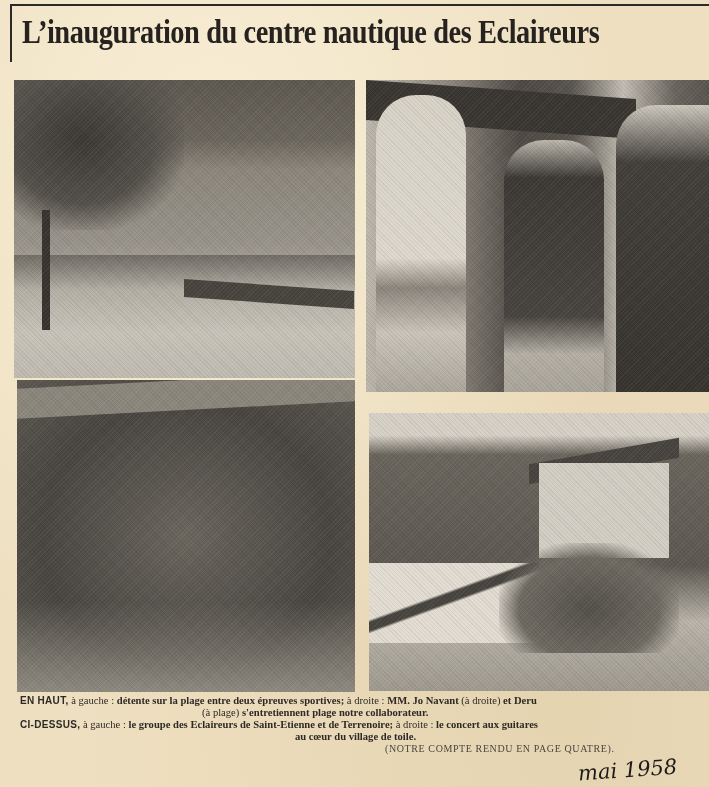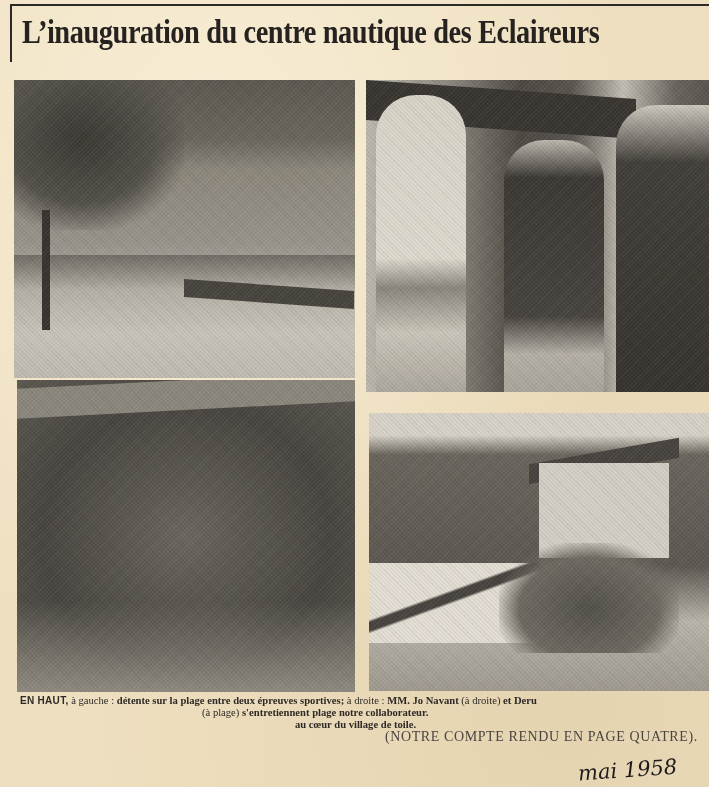"CI-DESSUS, à gauche : le" div.line { html: none -> <div> <span>CI-DESSUS,</span><span> à gauche : </span><span>le groupe des Eclaireurs de Saint-Etienne et de Terrenoire;</span><span> à droite : </span><span>le concert aux guitares</span> </div> }
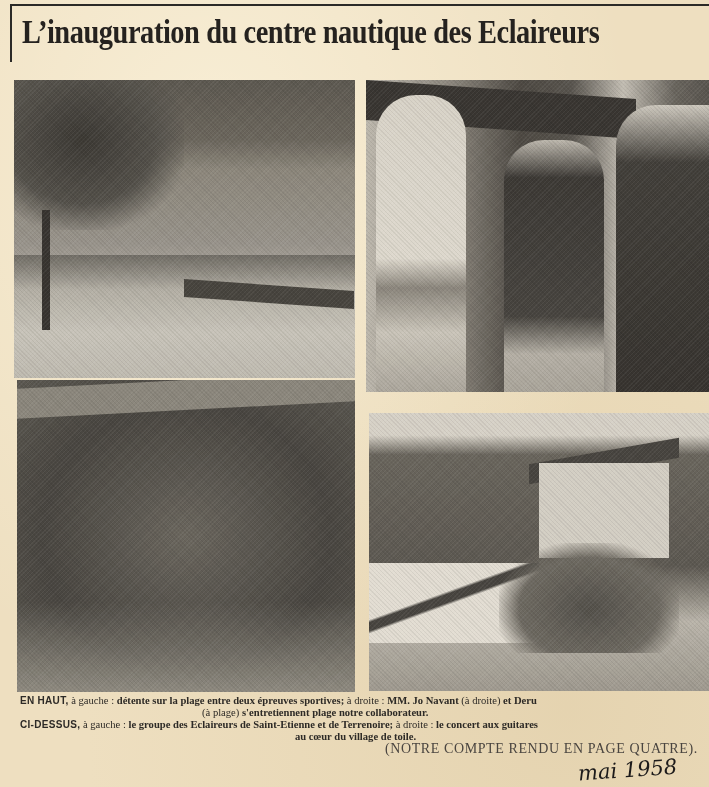"(NOTRE COMPTE RENDU EN PAGE" .caption .ref { font-size: 14px -> 10px }
